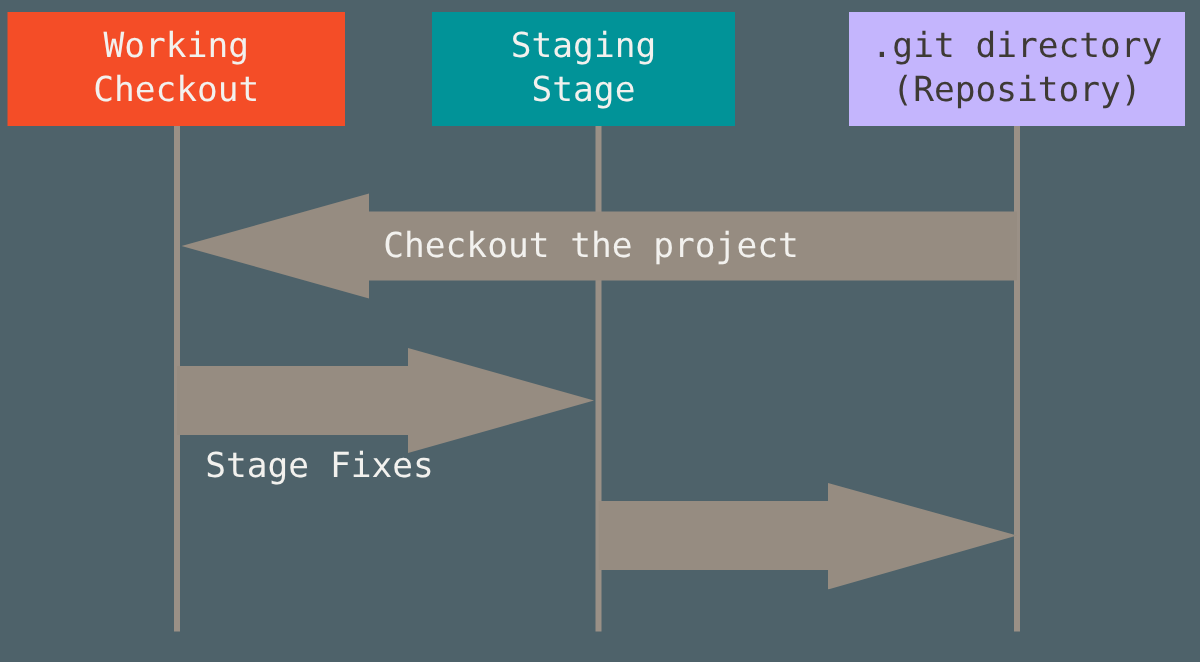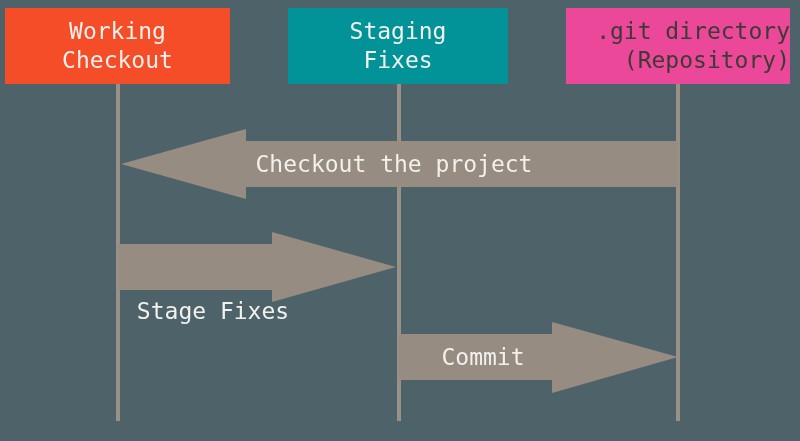"Staging" #box-staging { width: 220px -> 202px }
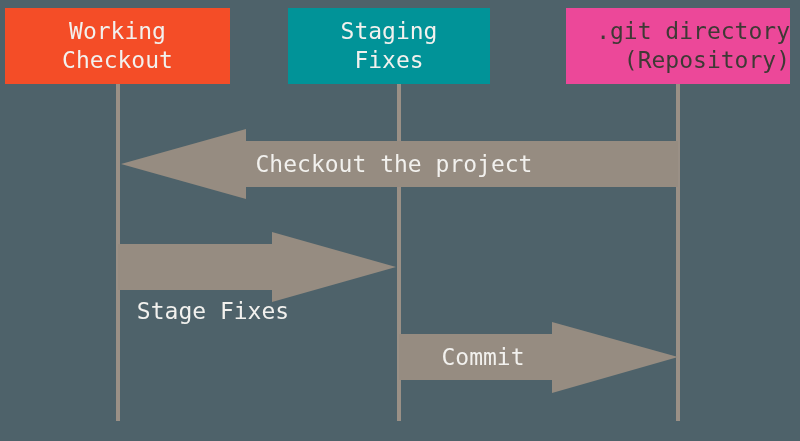".git directory" #box-git { align-items: flex-end -> none; background: #ec4899 -> #c4b5fd }
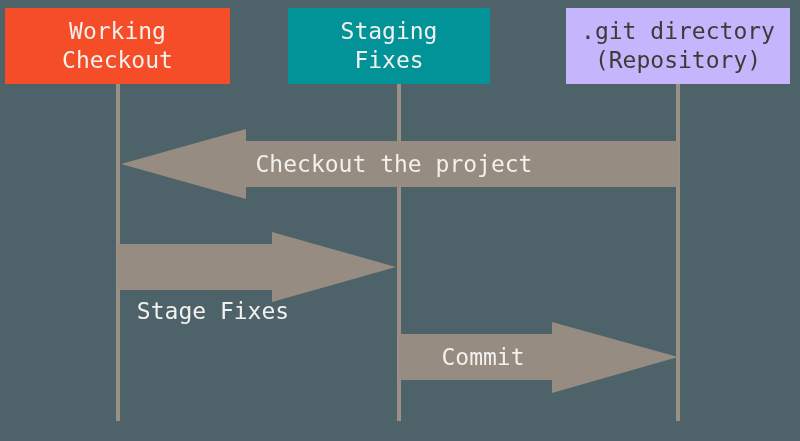"Fixes" span { text: Fixes -> Stage }
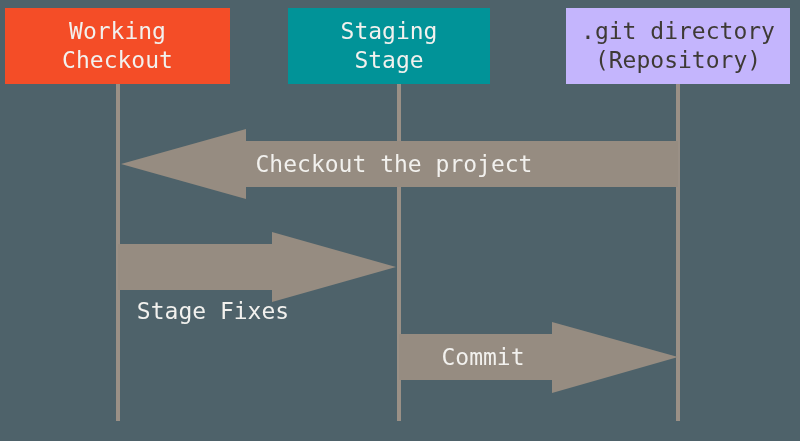"Commit" div.arrow-label { html: <div>Commit</div> -> none }
